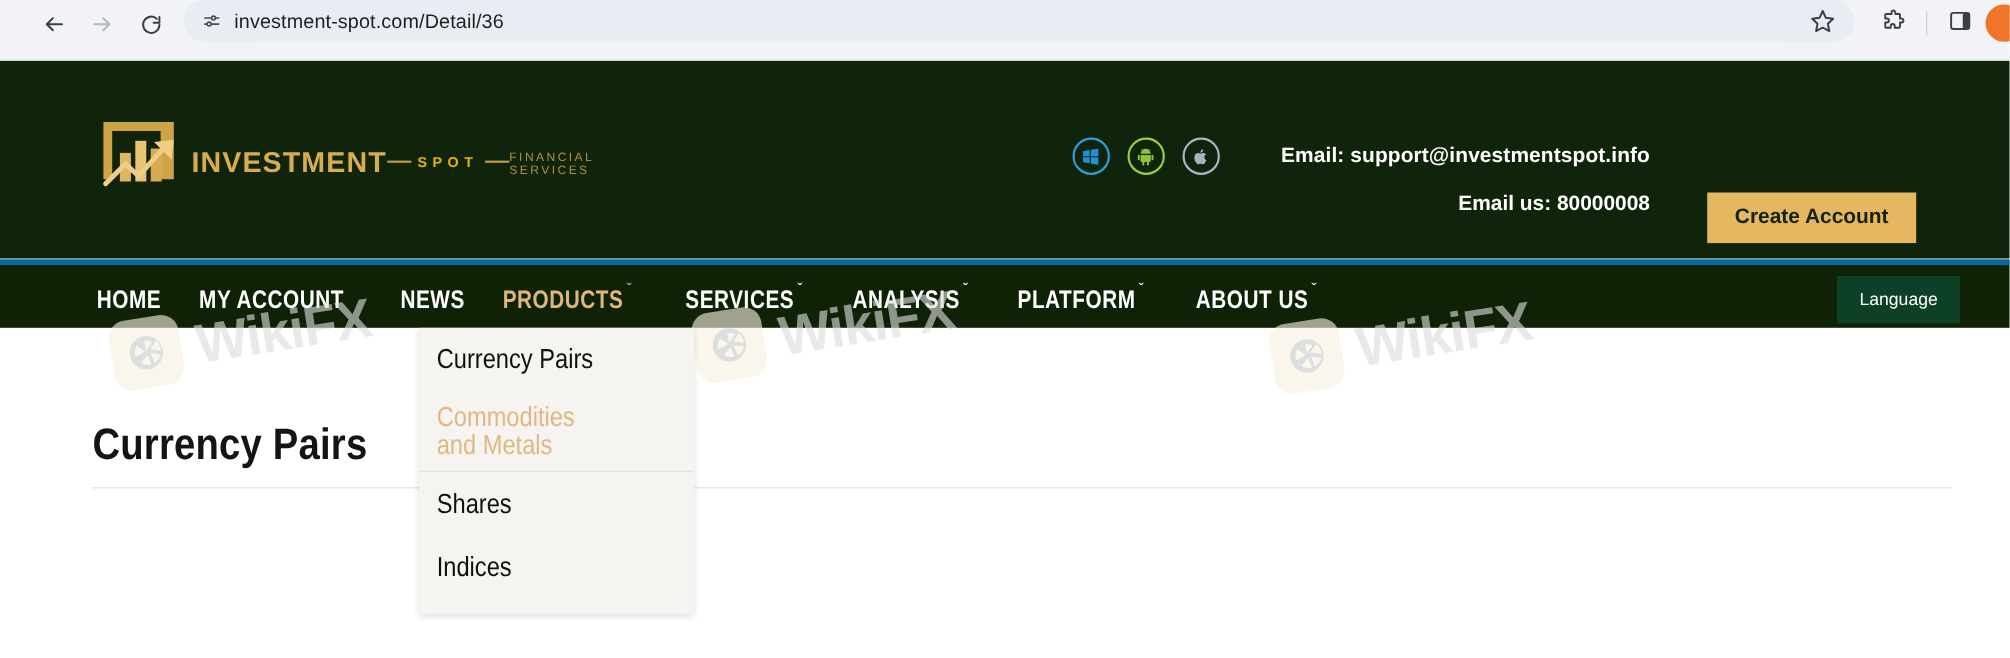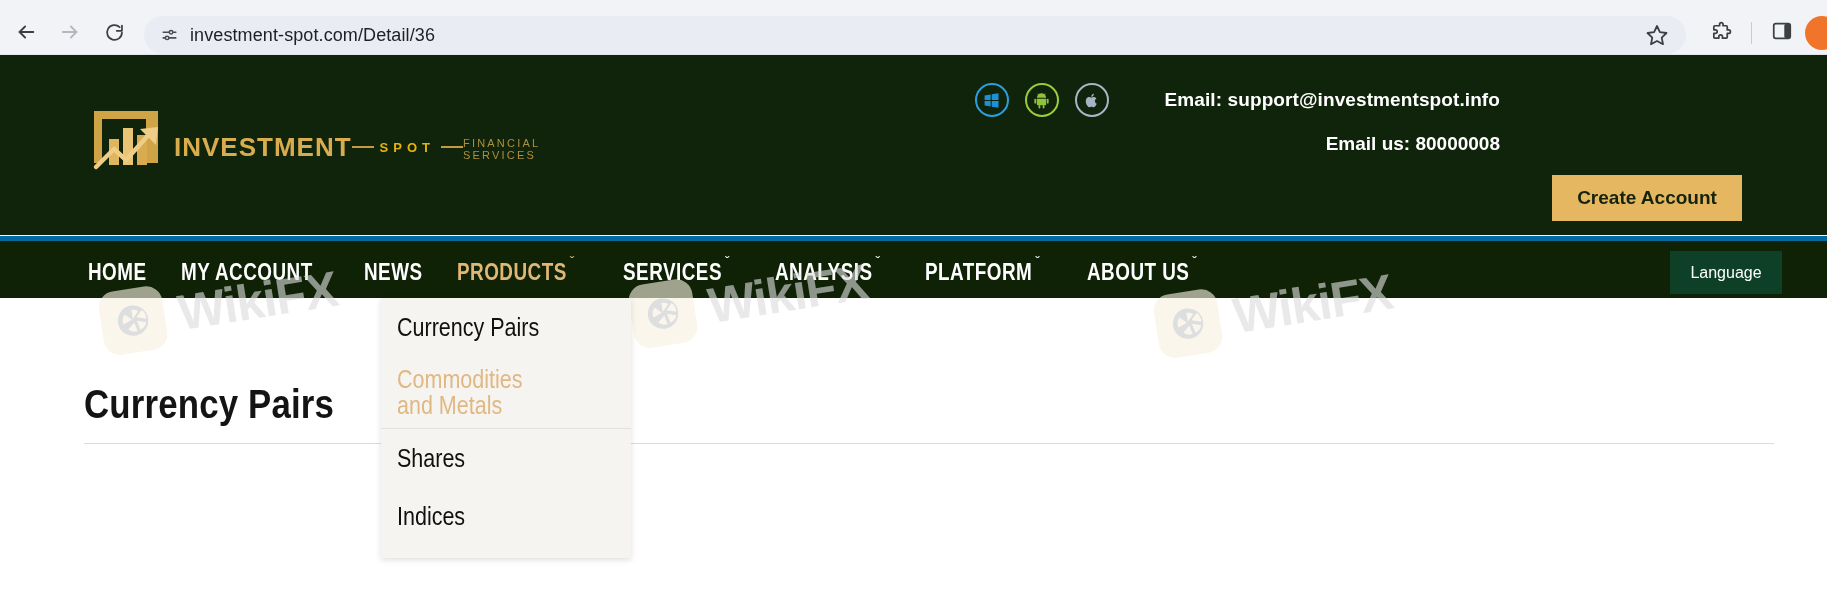"investment-spot.com/Detail/36" .chrome { align-items: flex-end -> flex-start; padding-left: none -> 23px }
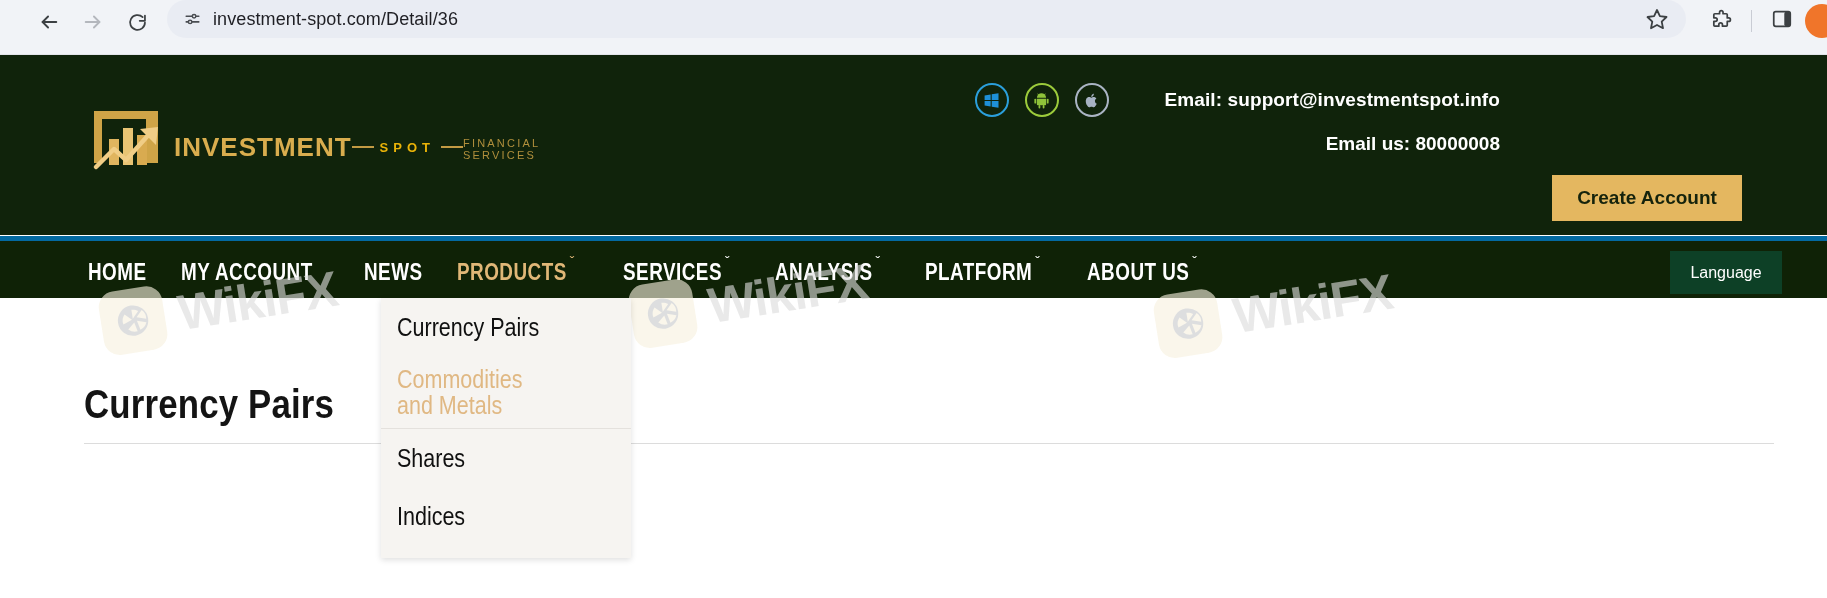"Email: support@investmentspot.info" .contact-row1 { margin-top: none -> 42px }
